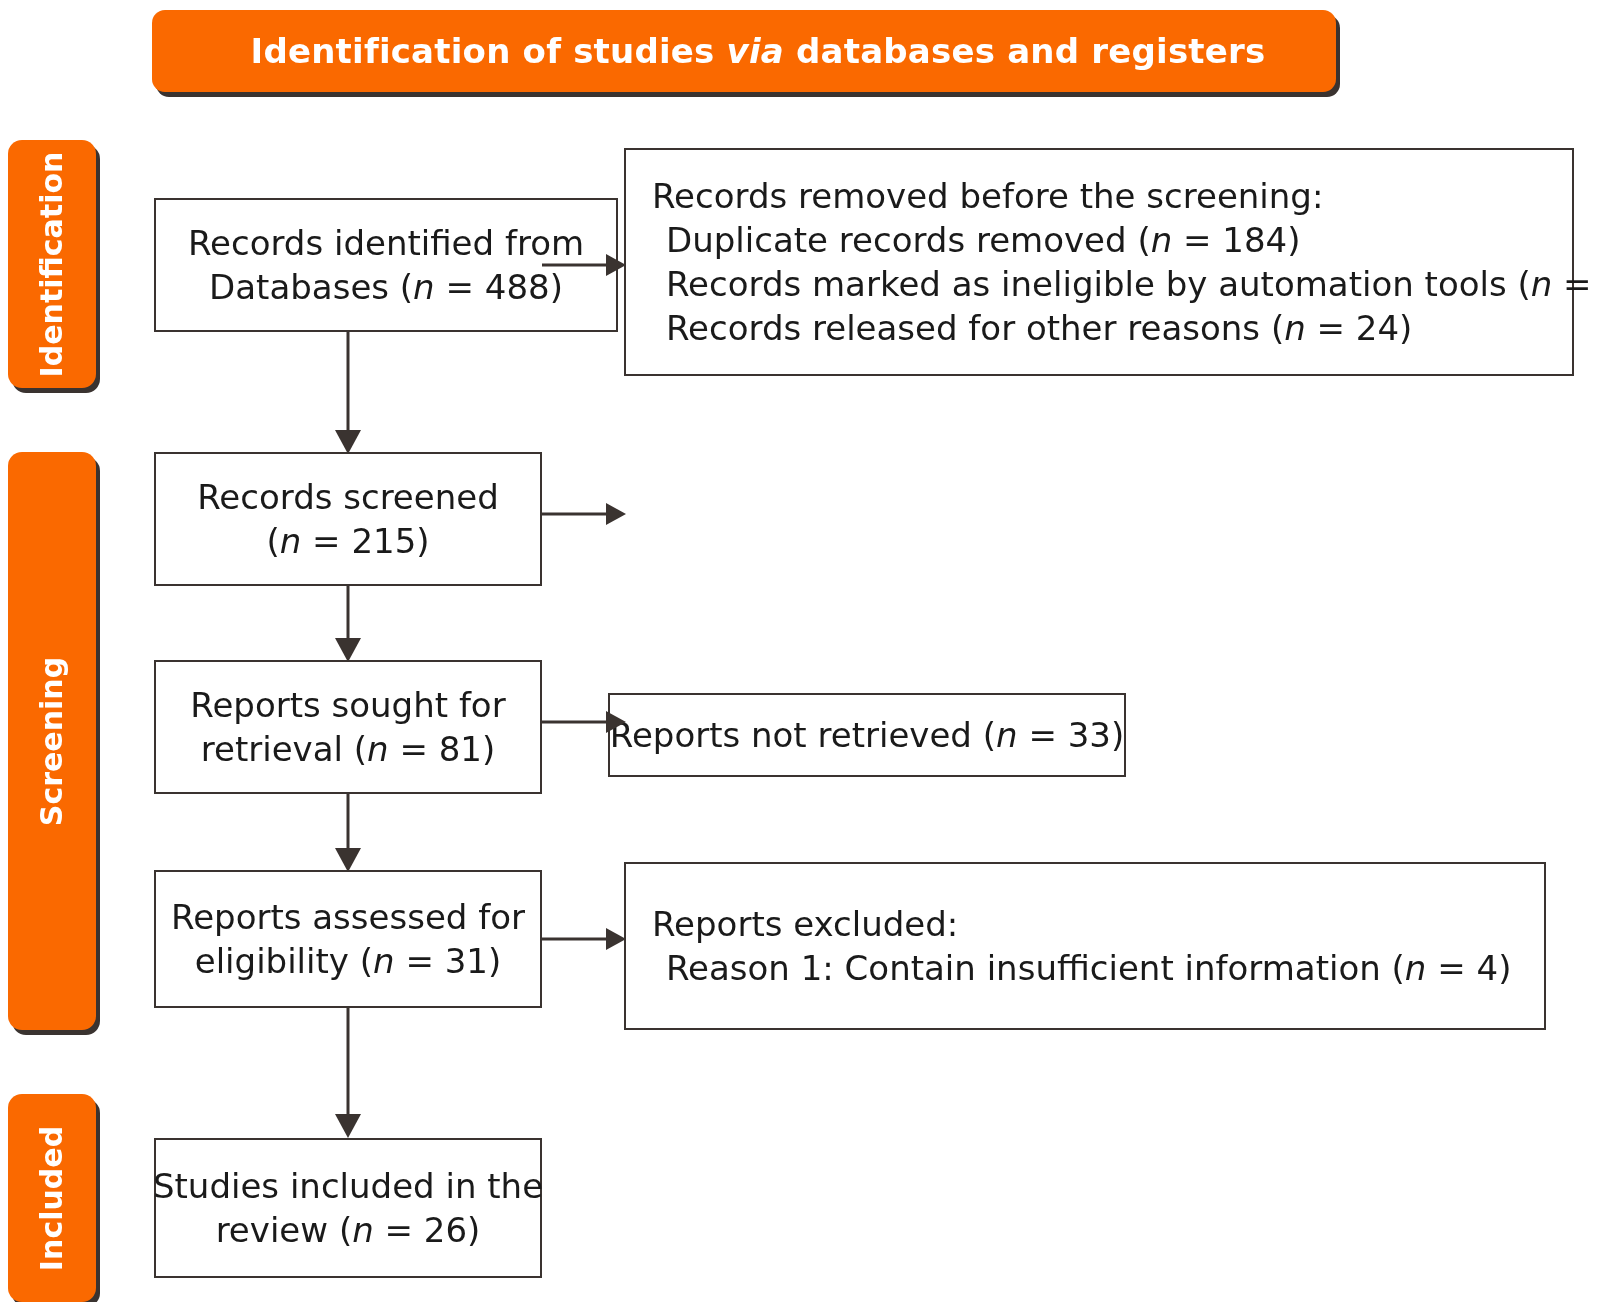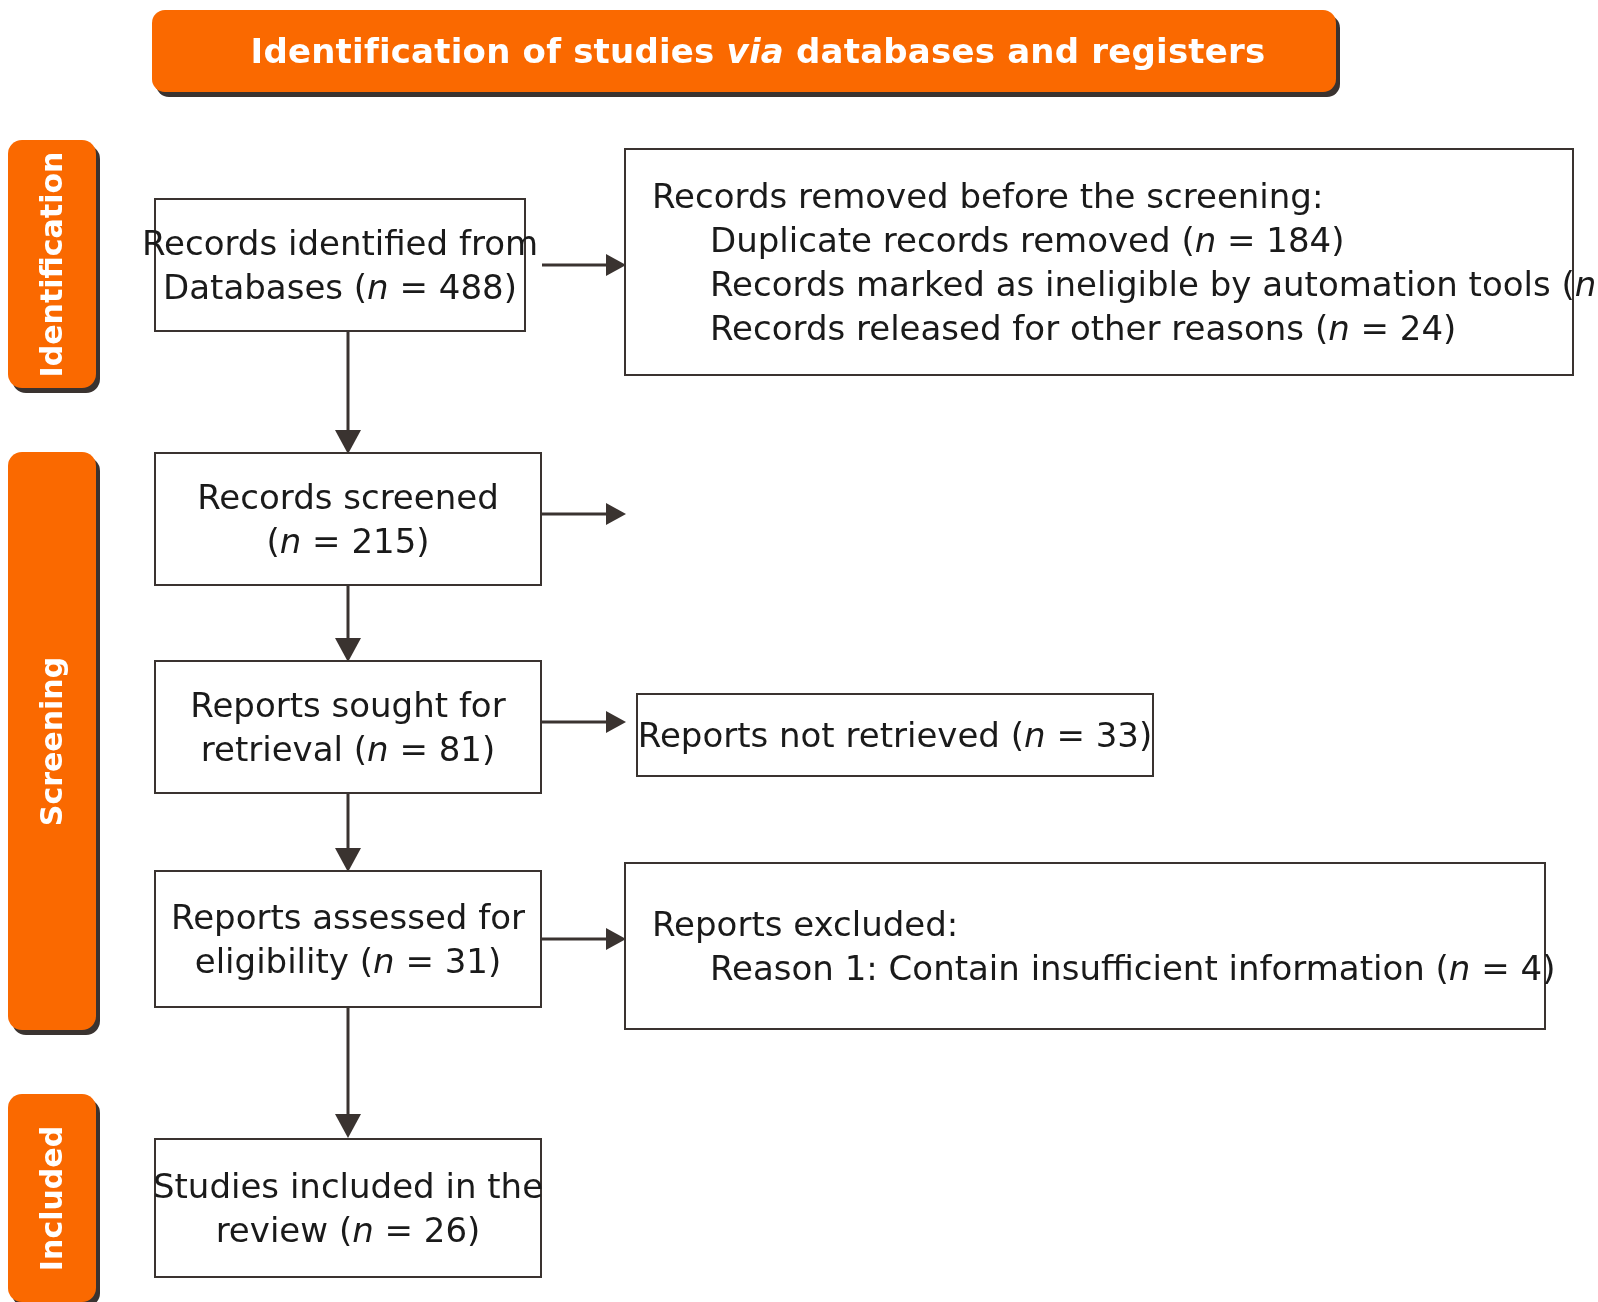"Records identified from" #box-identified { width: 372px -> 464px }
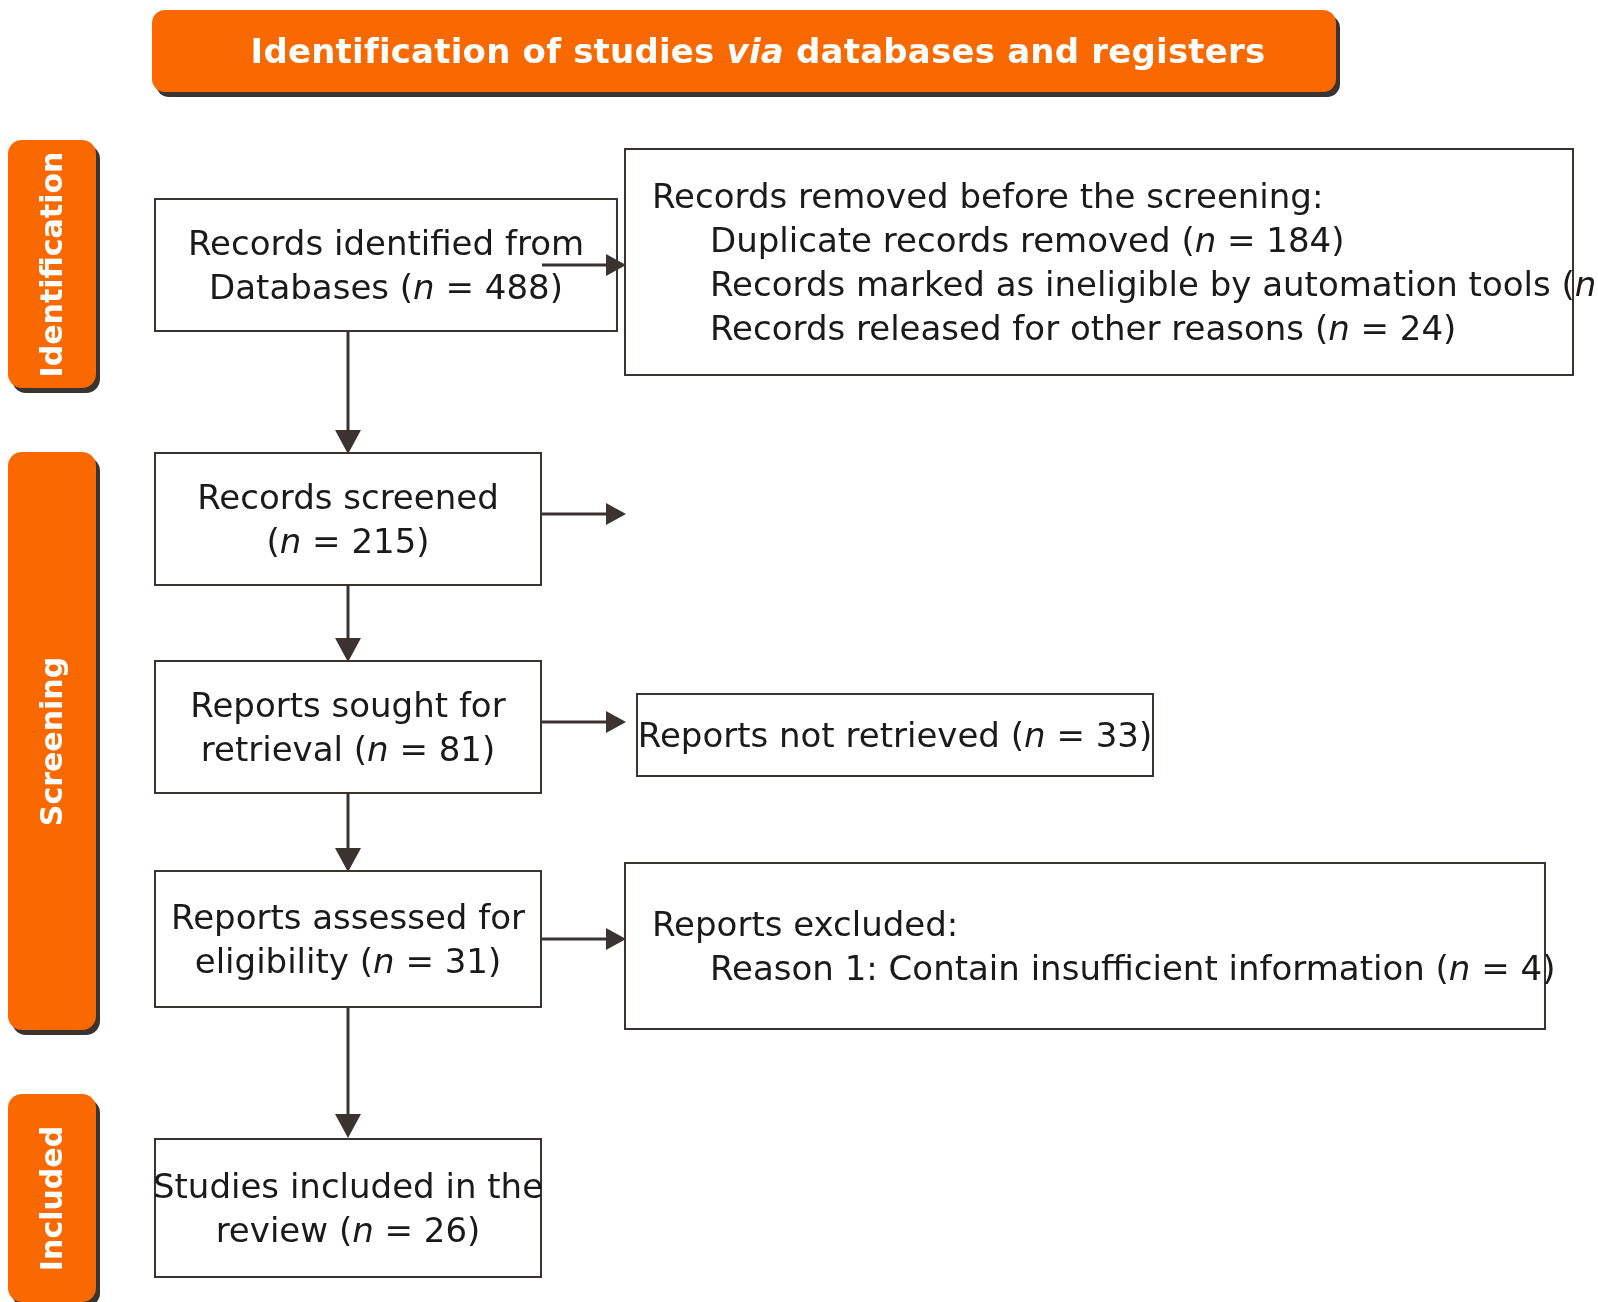"Duplicate records removed (n =" .flow-box.left .box-line.indent { padding-left: 84px -> 40px }
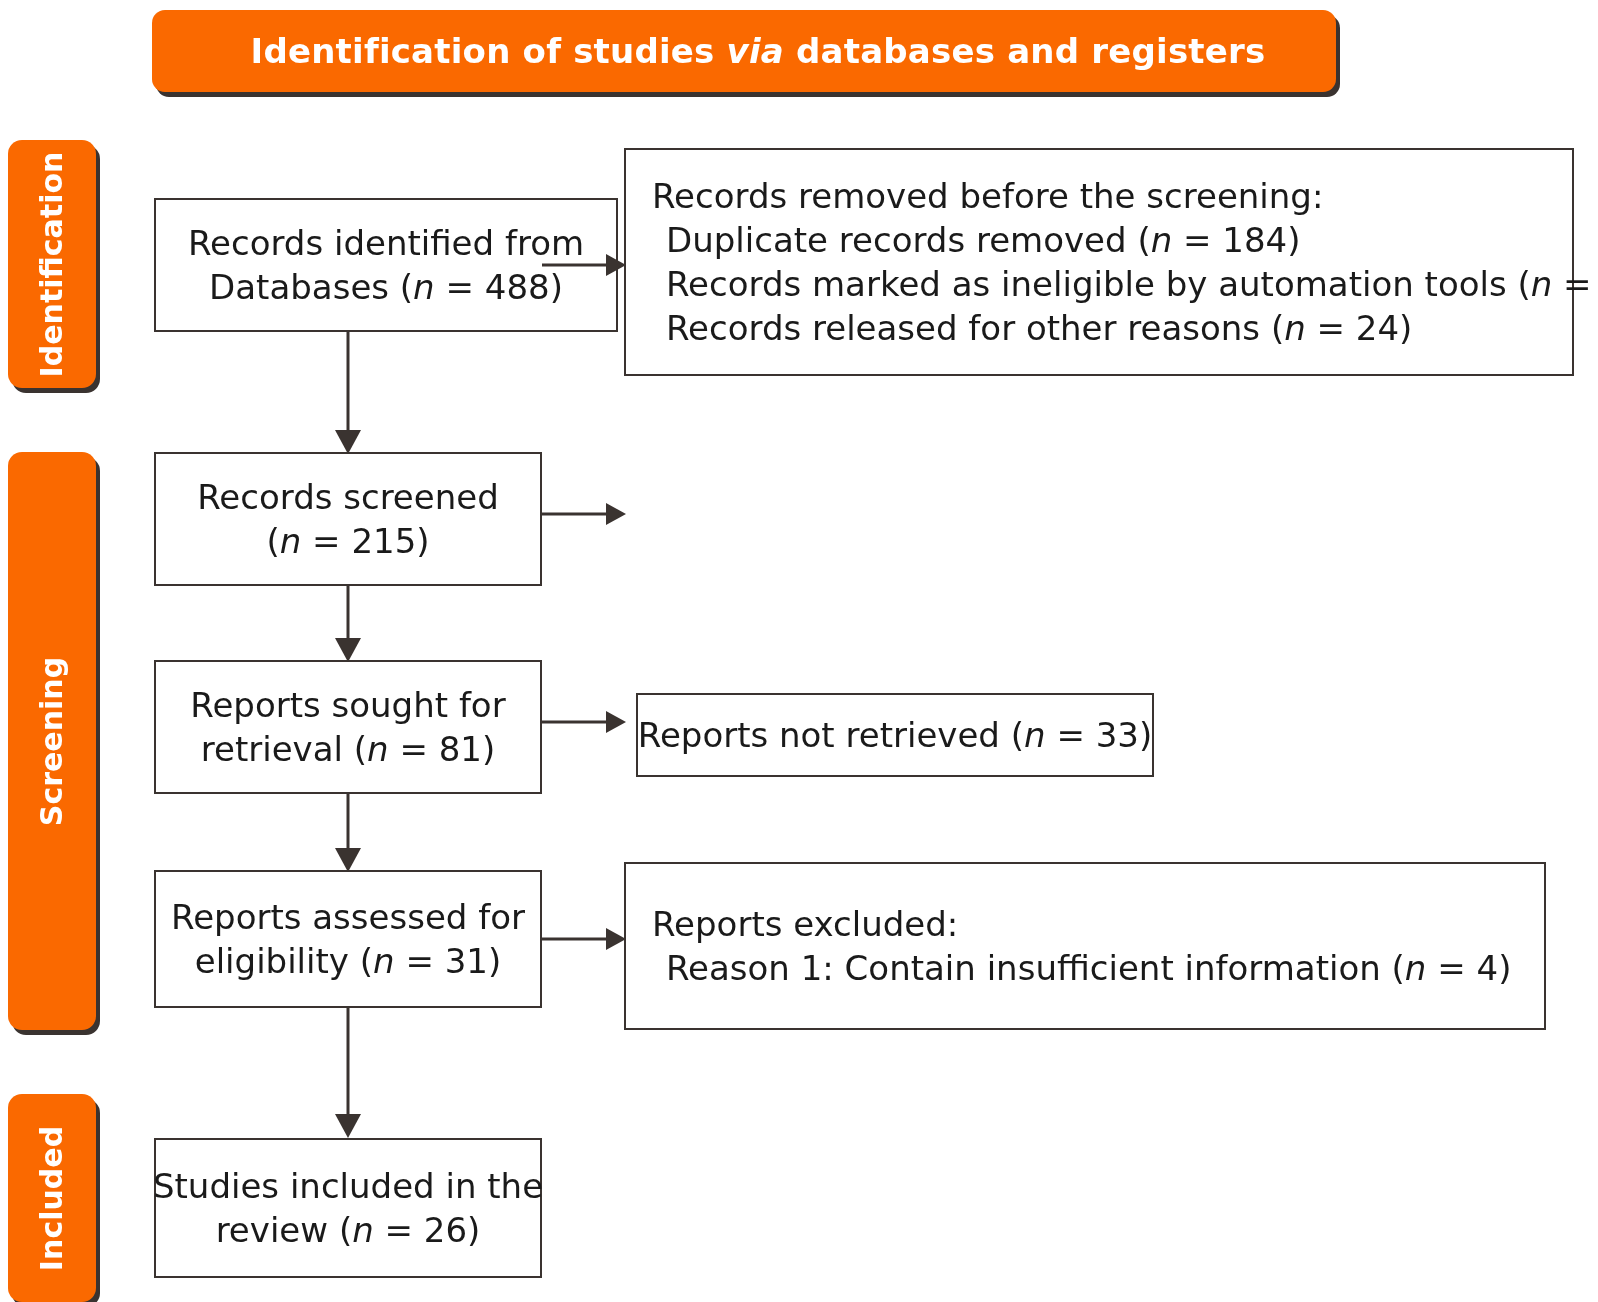"Reports not retrieved (n =" #box-notretrieved { left: 636px -> 608px }
